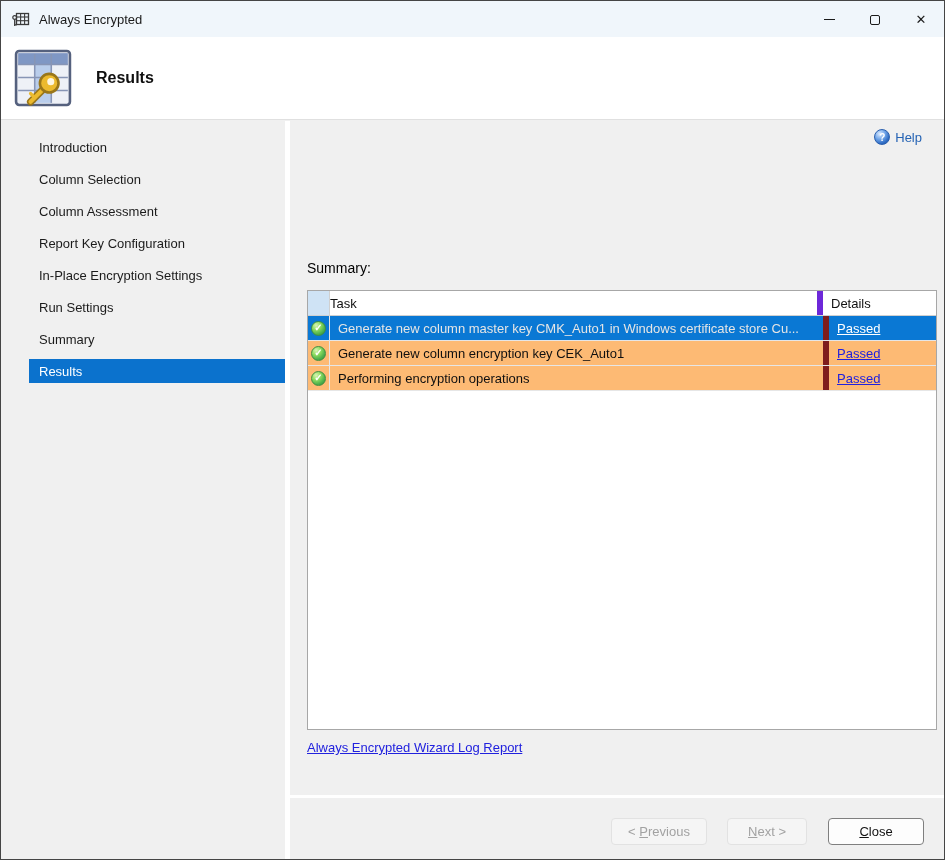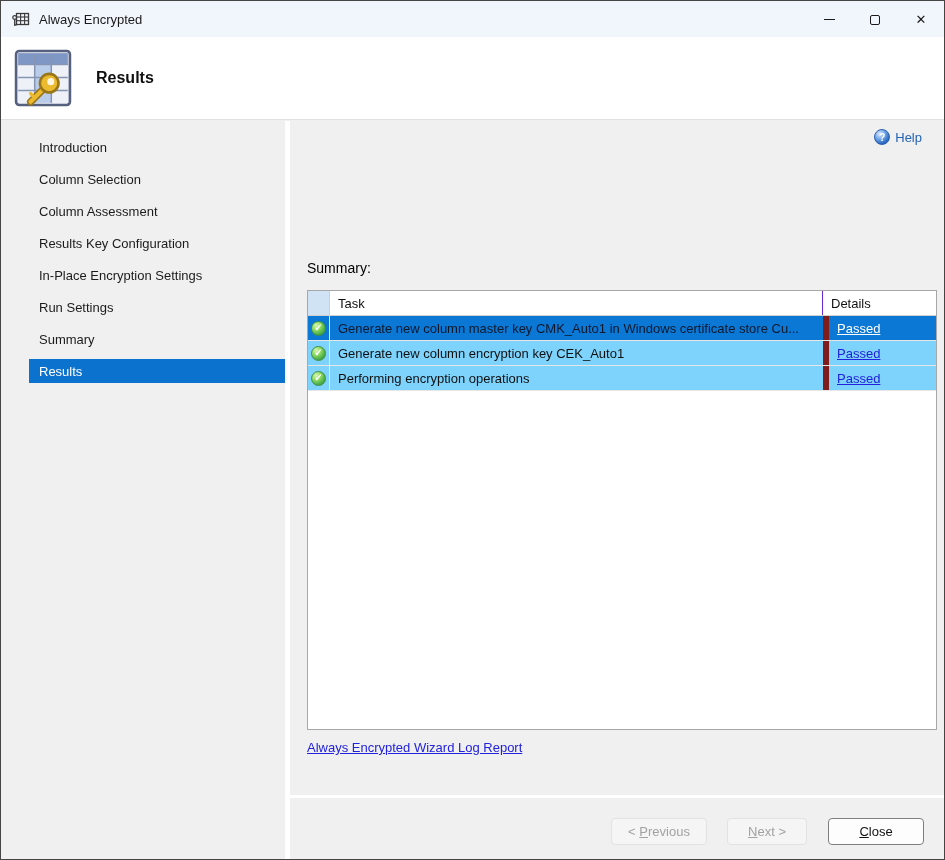"Results Key Configuration" div.sidebar-item { text: Results -> Report }
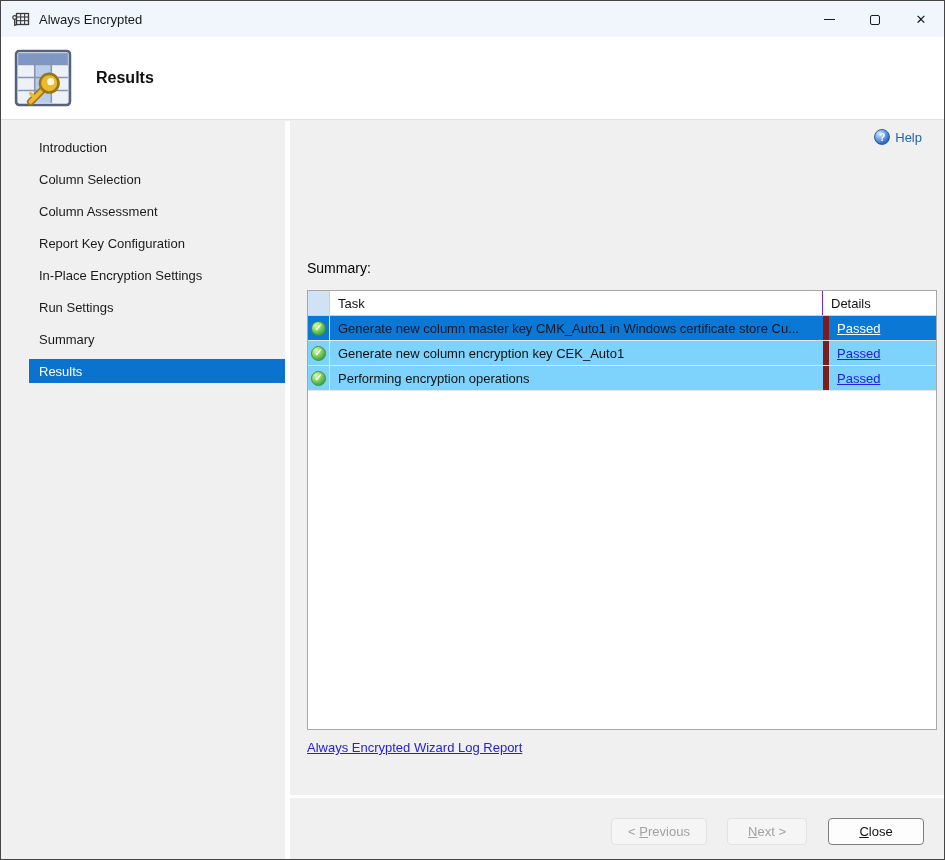"Task" .th-task { border-right: 1px solid #6d28d9 -> 6px solid #6d28d9; padding-left: 8px -> none }
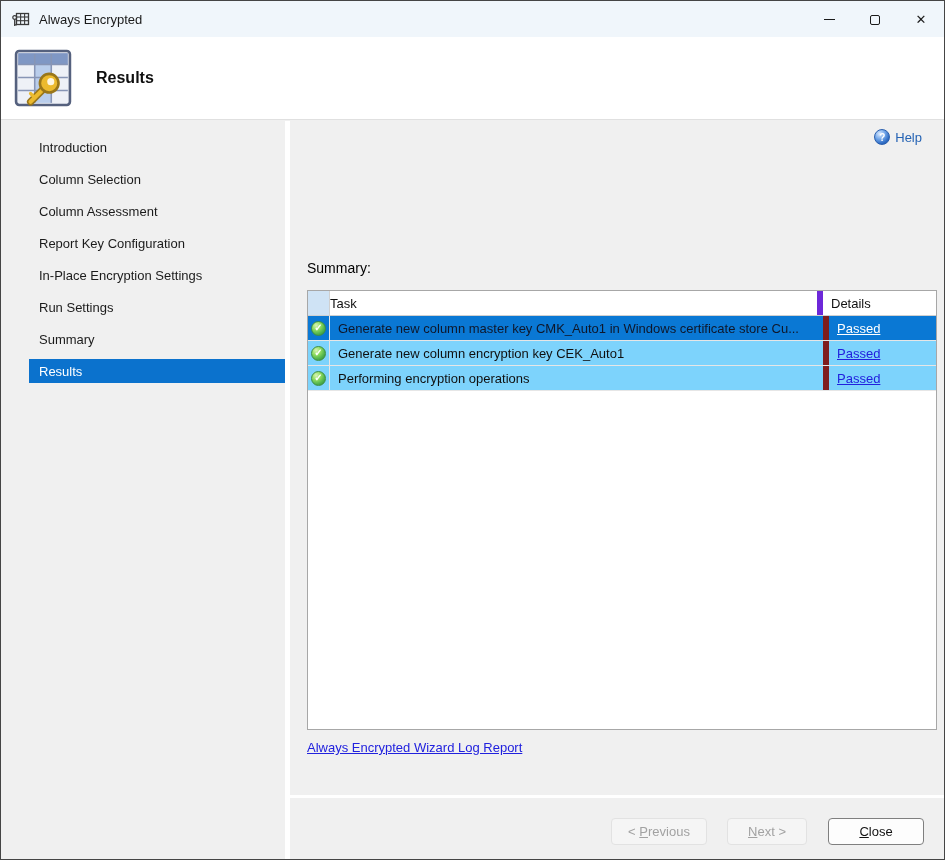"Generate new column master key" .trow.selected .td-task { color: #0f172a -> #e5e5e5 }
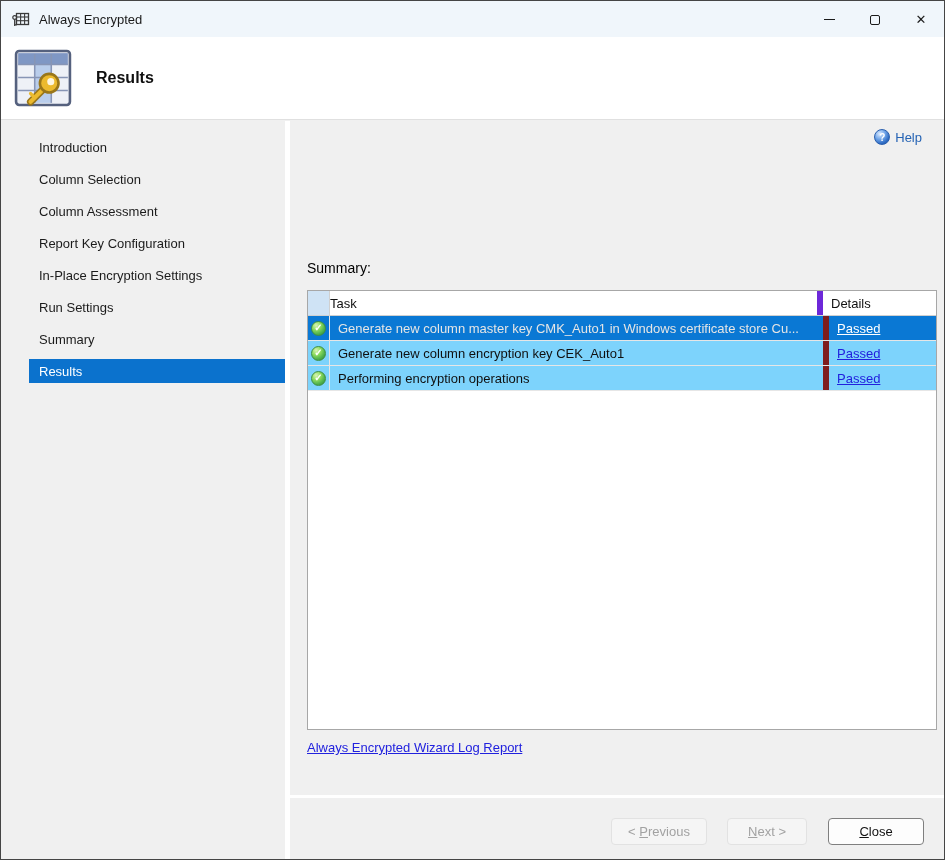"Generate new column encryption key" .trow { background: #7dd3fc -> #fdba74 }
